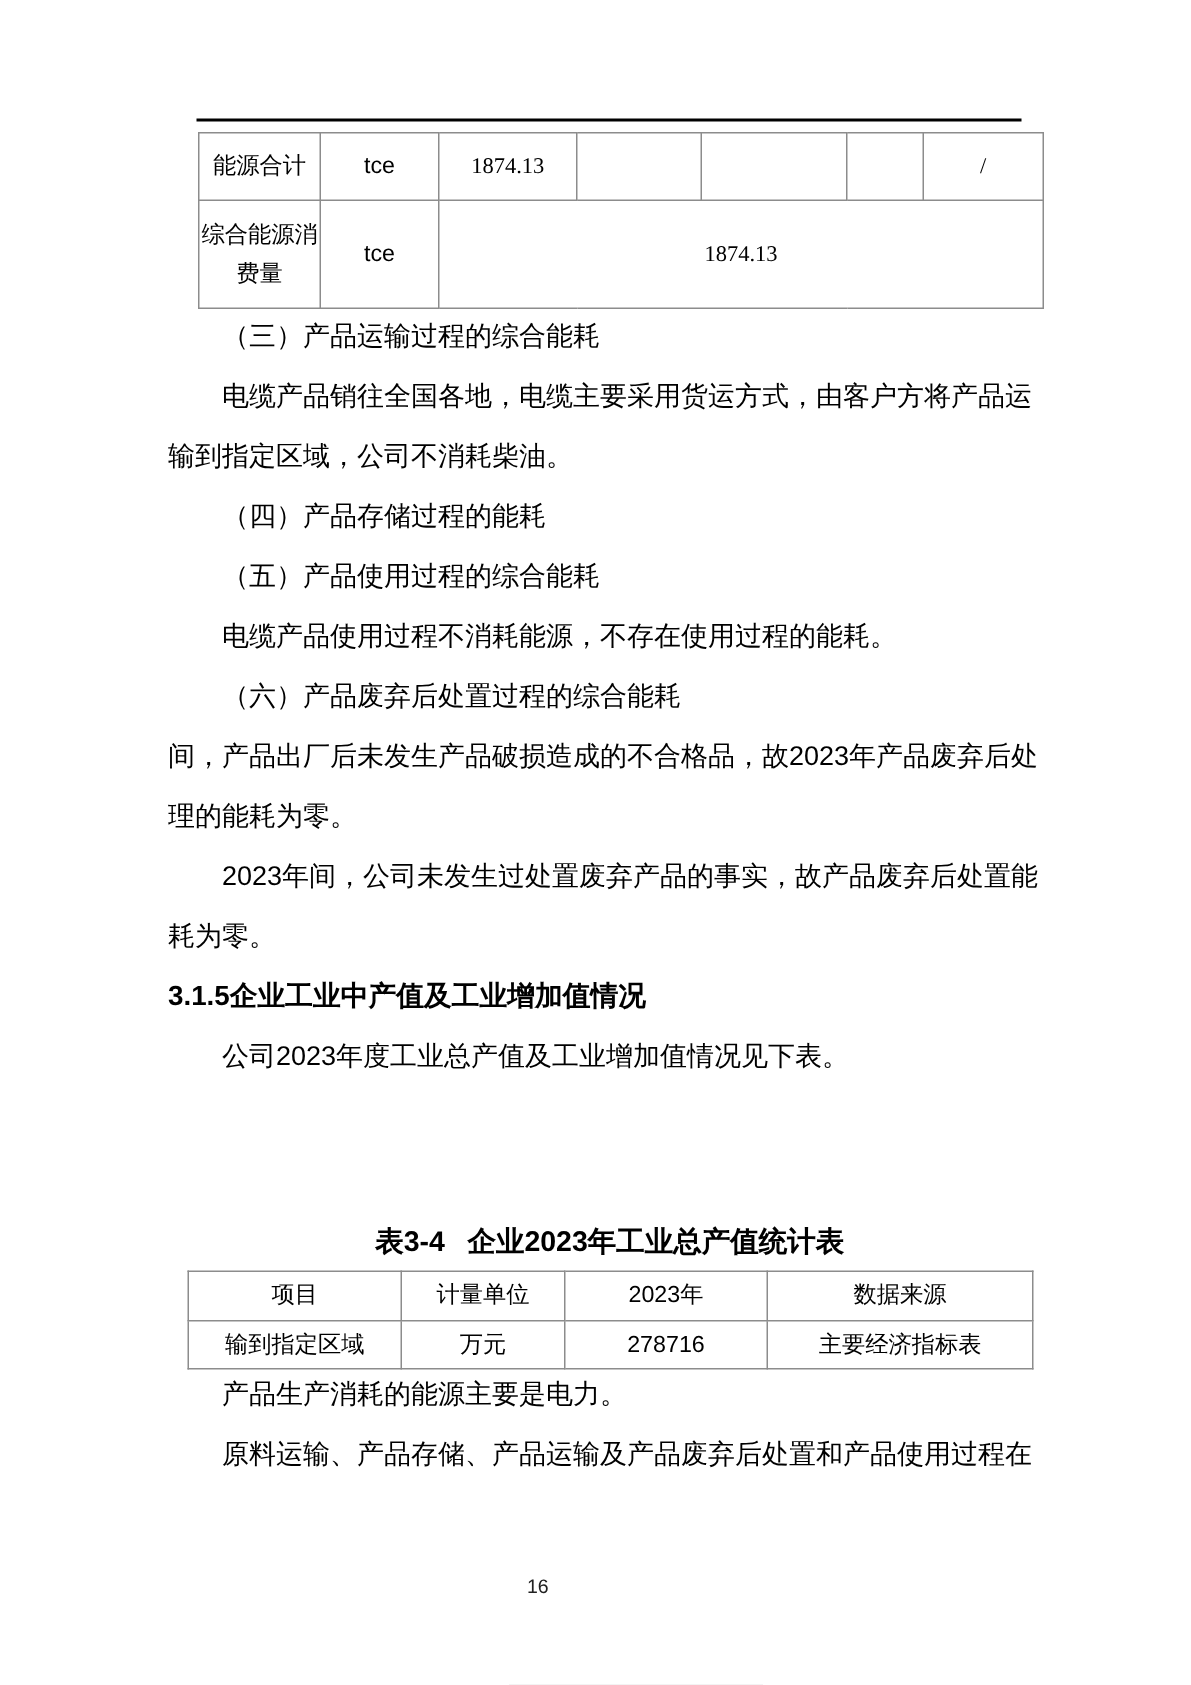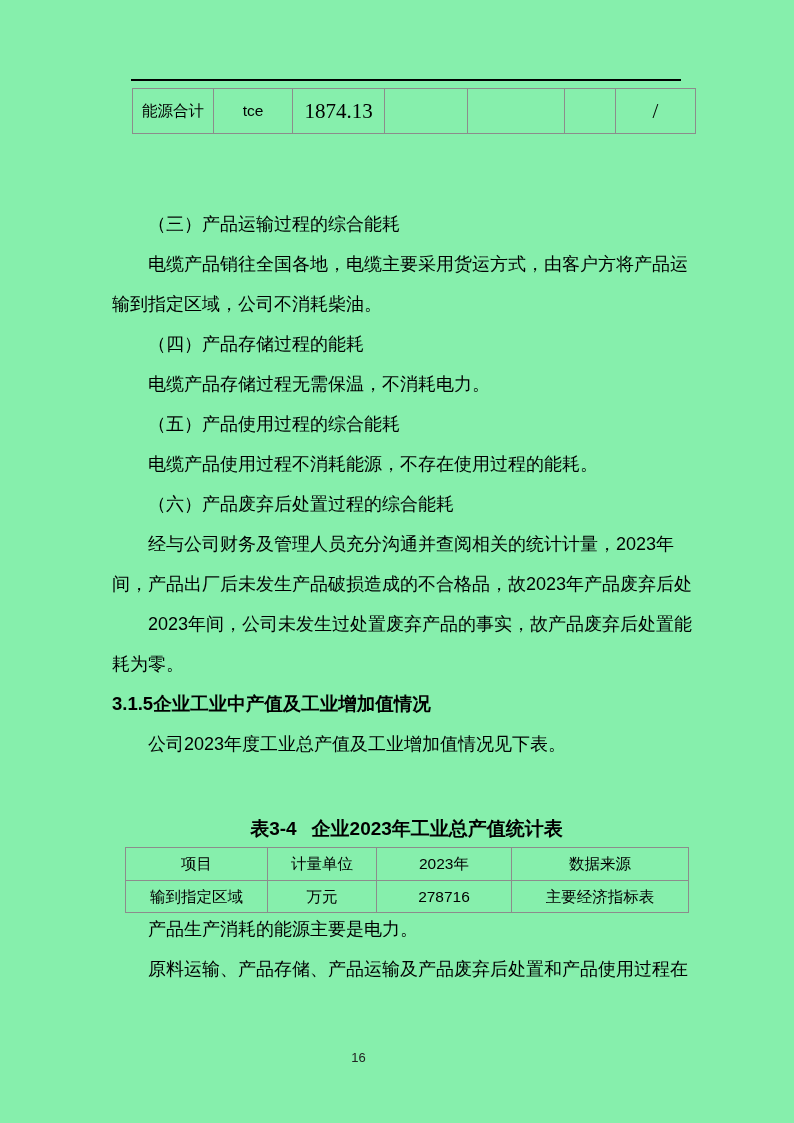"能源合计" .page { background: #86efac -> #ffffff }
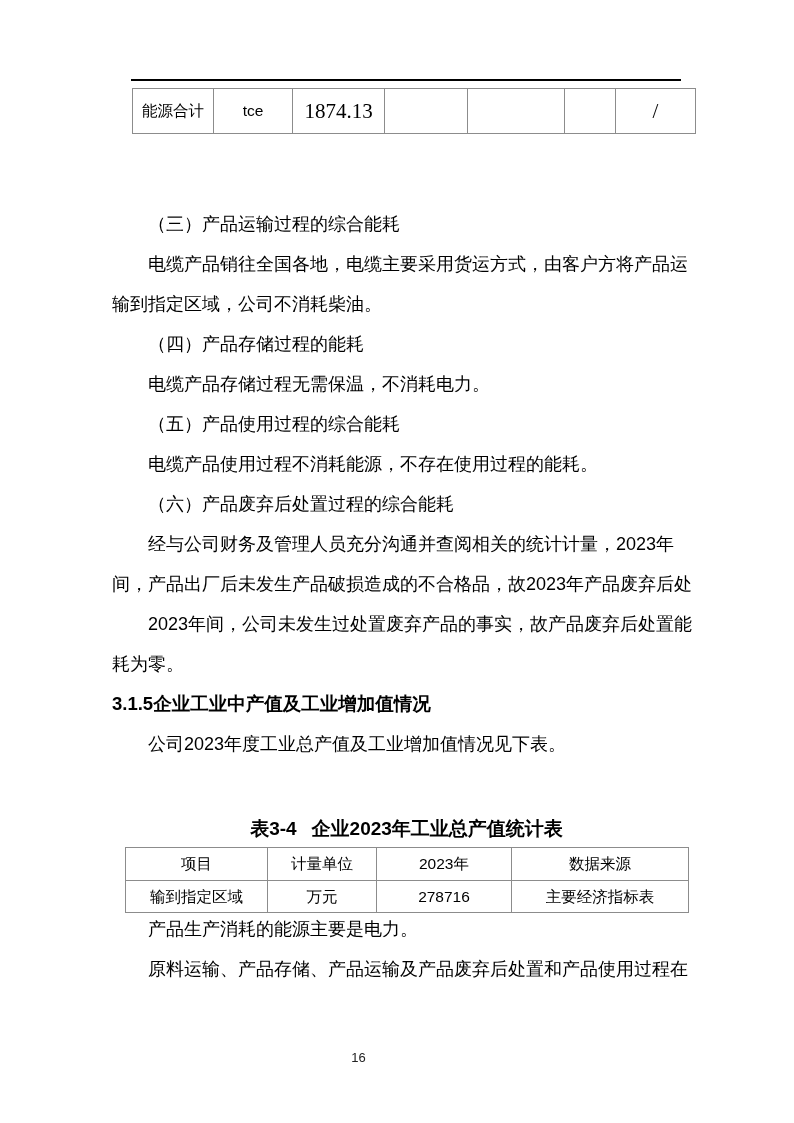"1874.13" .serif { font-size: 21px -> 15px }
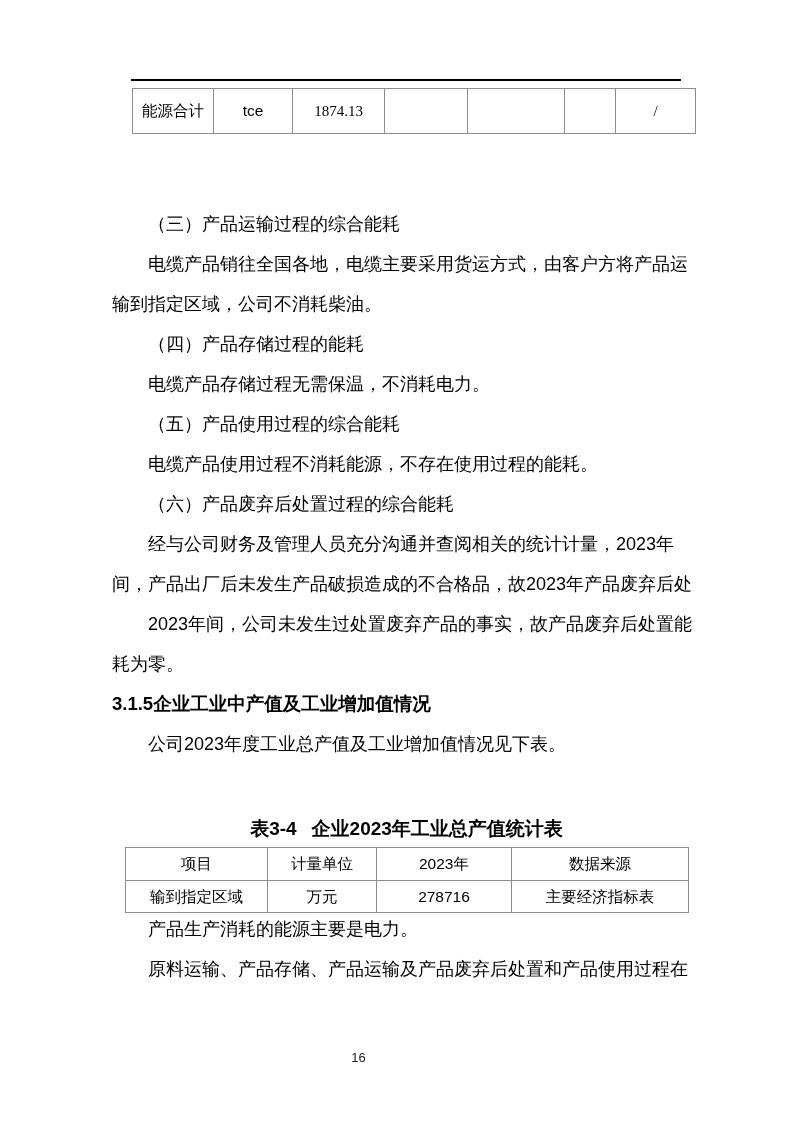"综合能源消费量" tr.r2 { html: none -> <tr> <td>综合能源消费量</td> <td>tce</td> <td>1874.13</td> </tr> }
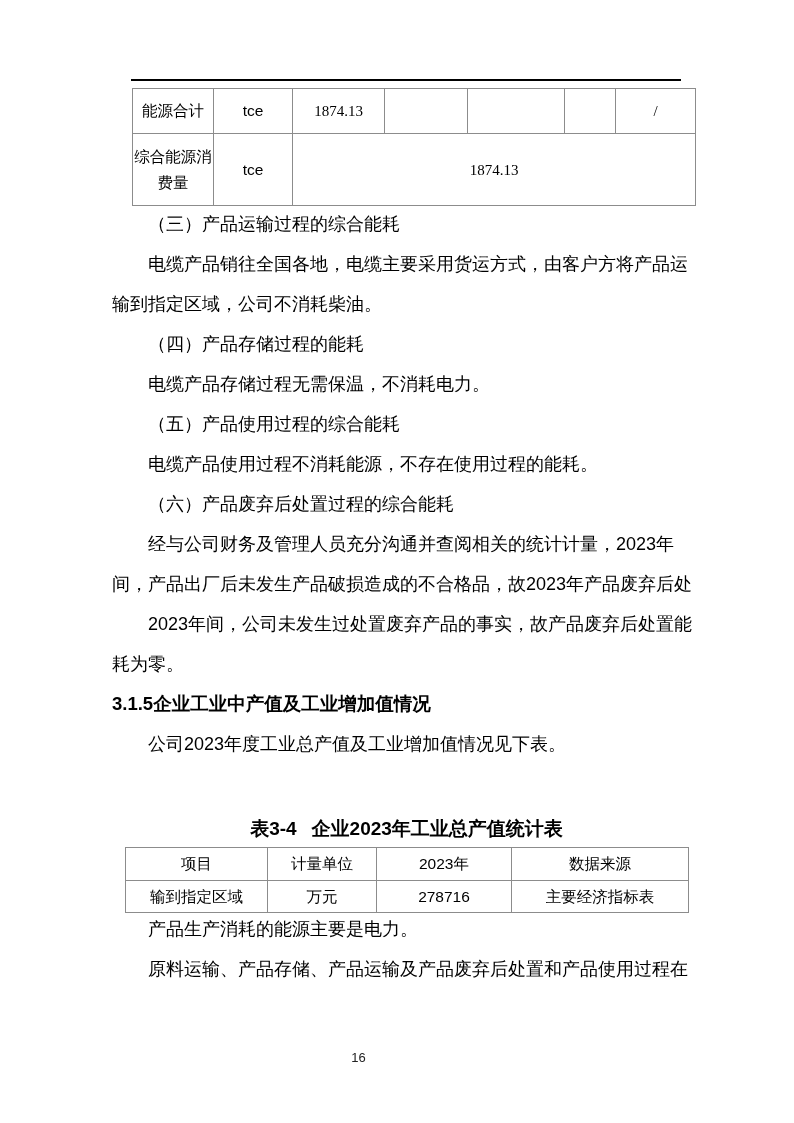"电缆产品存储过程无需保温，不消耗电力。" p.ind { html: <p>电缆产品存储过程无需保温，不消耗电力。</p> -> none }
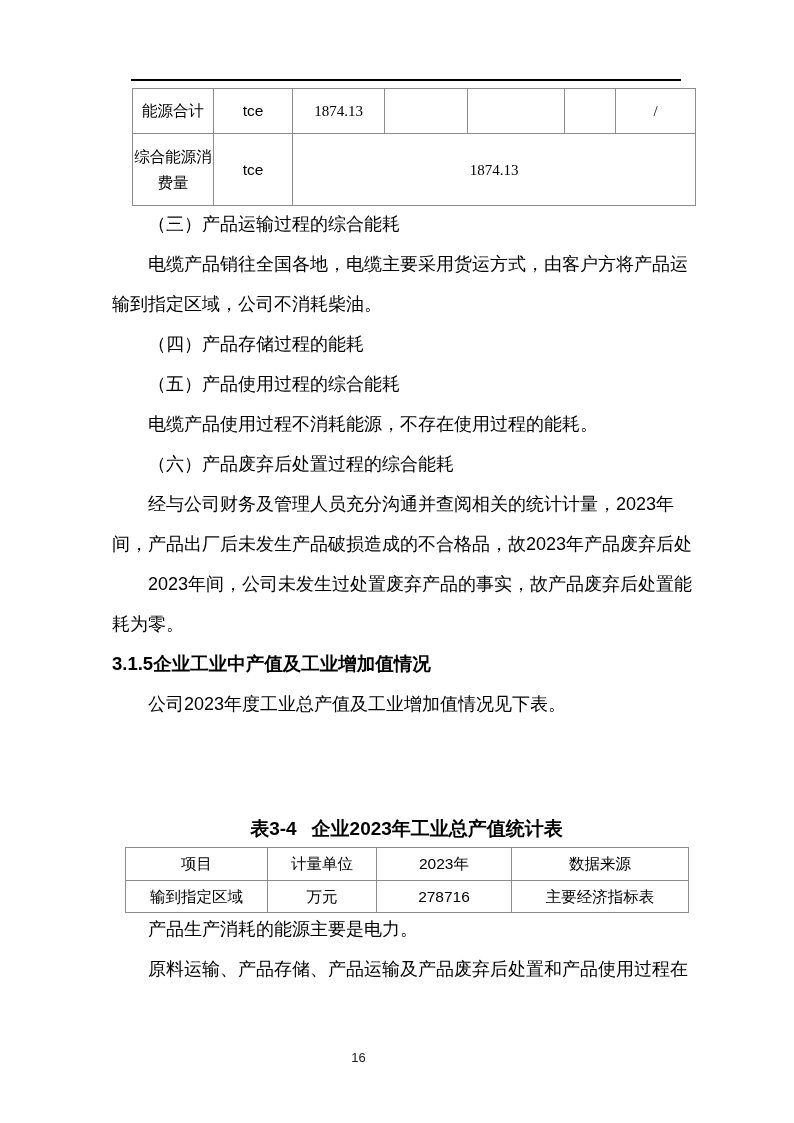"经与公司财务及管理人员充分沟通并查阅相关的统计计量，2023年" p.ind { html: <p>经与公司财务及管理人员充分沟通并查阅相关的统计计量，2023年</p> -> none }
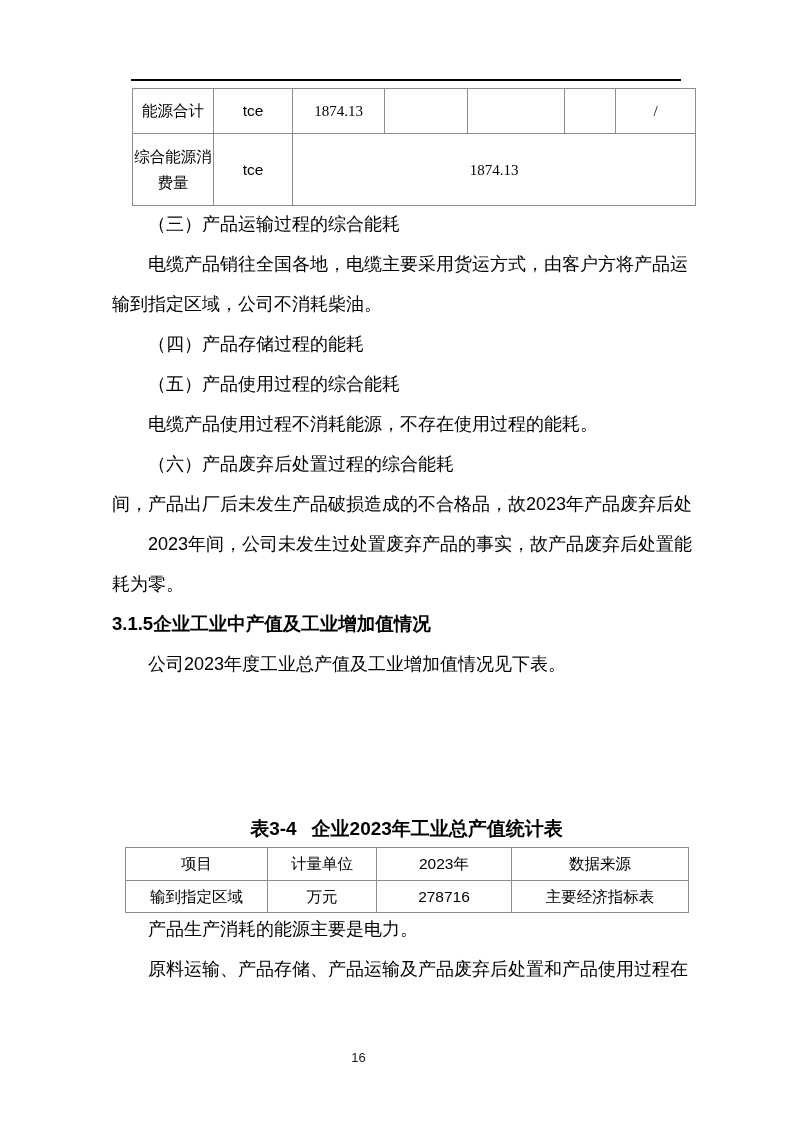"理的能耗为零。" p { html: none -> <p>理的能耗为零。</p> }
